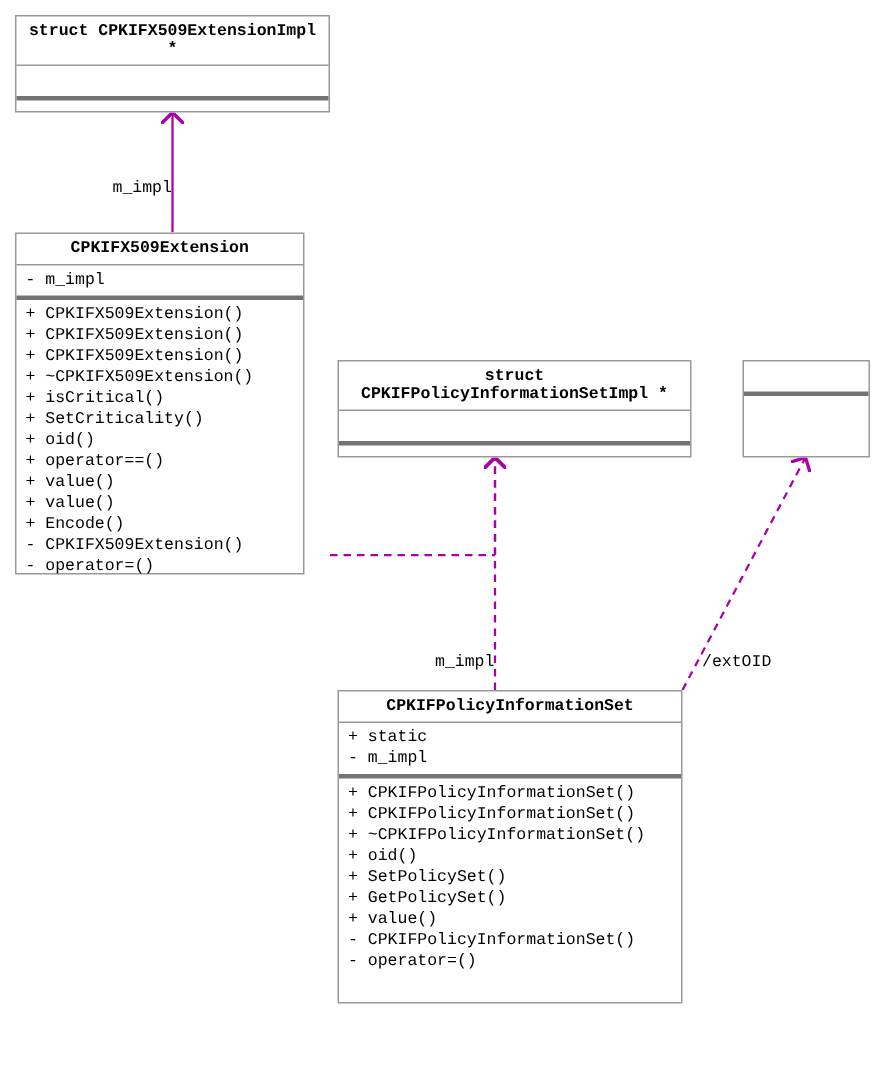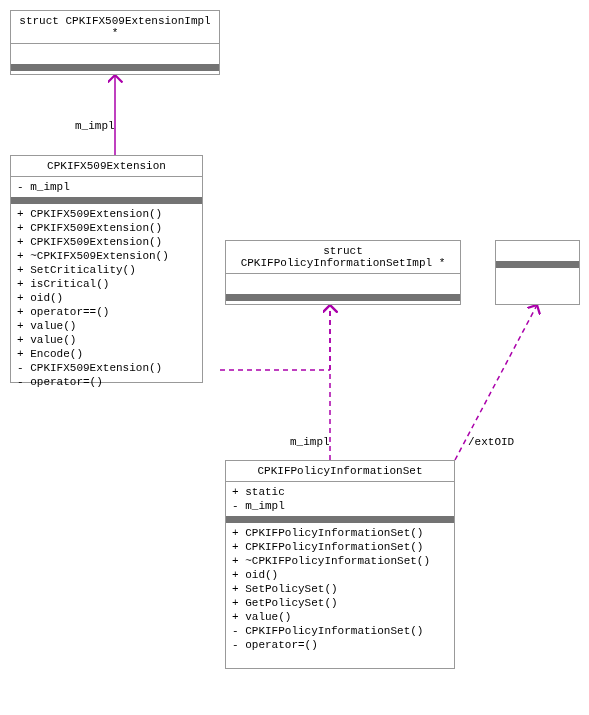"struct CPKIFX509ExtensionImpl *" .uml-box .box-title { font-weight: normal -> bold }
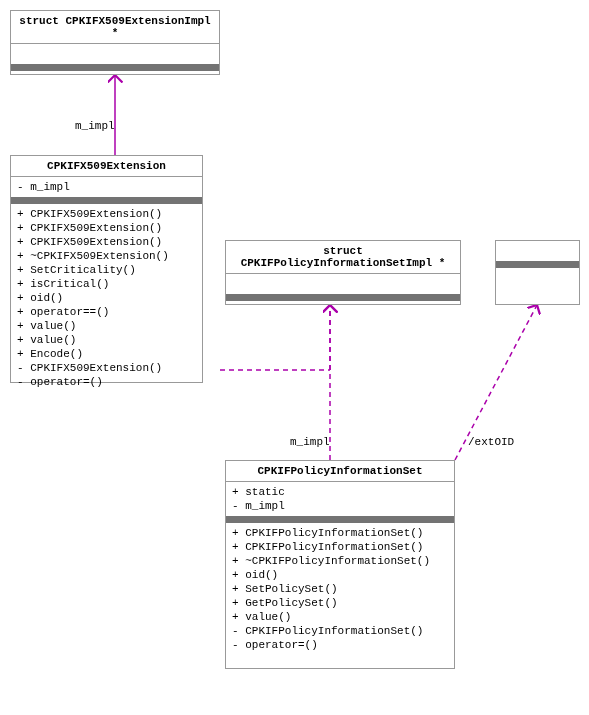"- m_impl" .uml-box .box-section { border-bottom: 7px solid #737373 -> 3px solid #737373 }
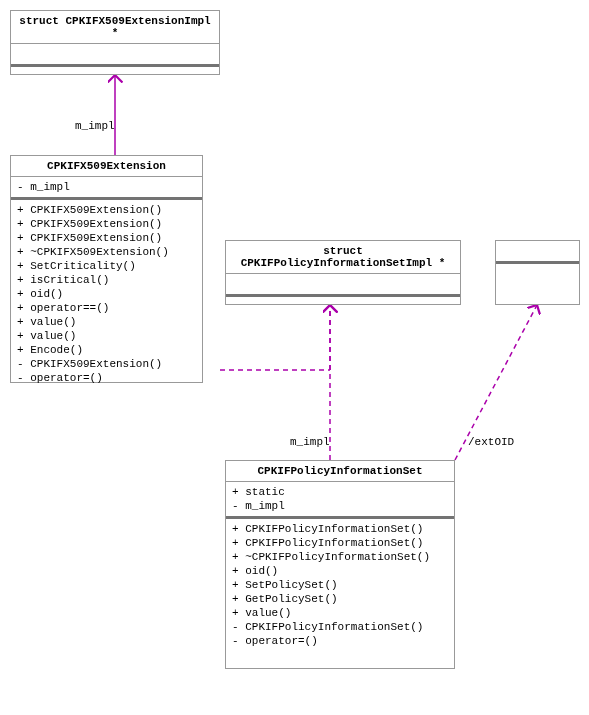"+ SetCriticality()" div { order: before "+ isCritical()" -> after "+ isCritical()" }
